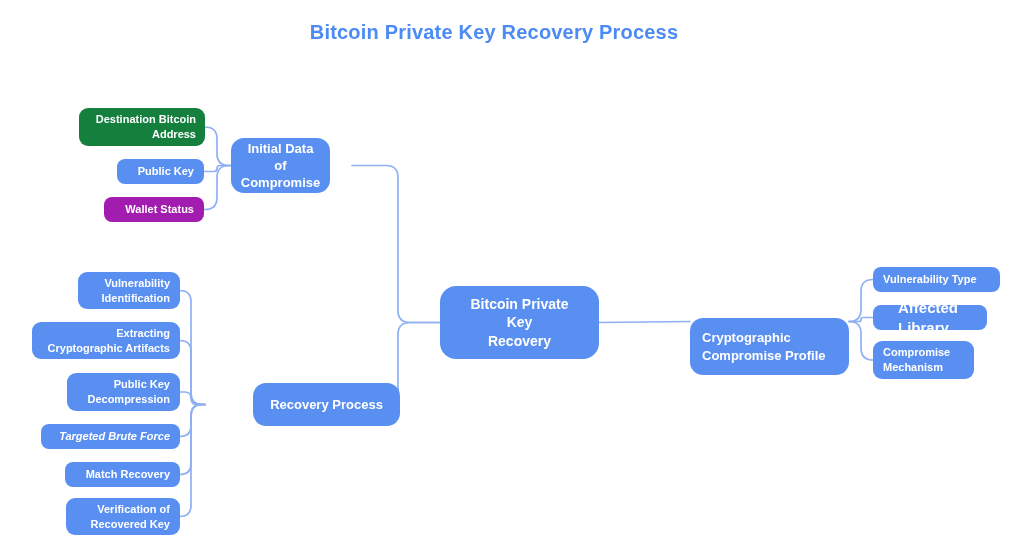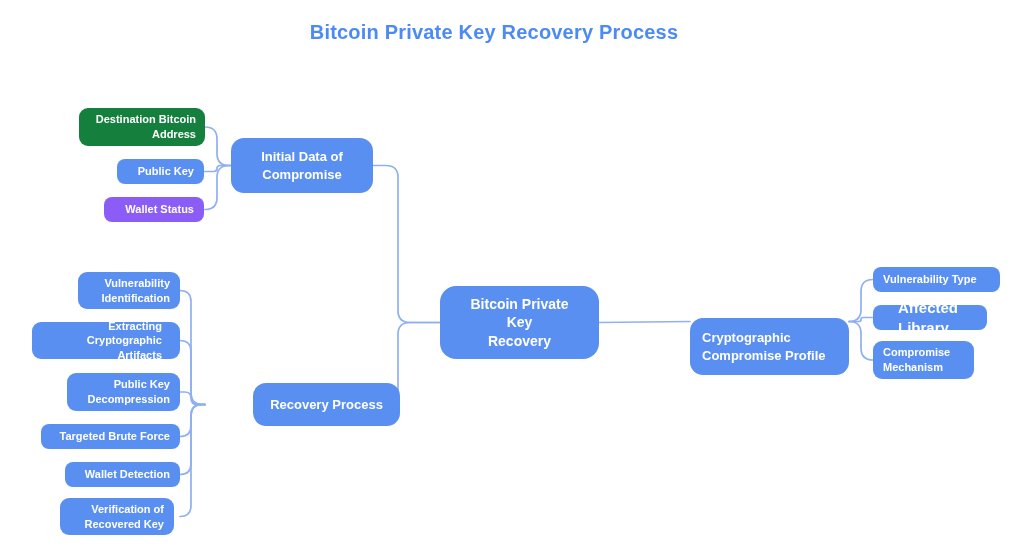"Initial Data of" div.node { width: 142px -> 99px }
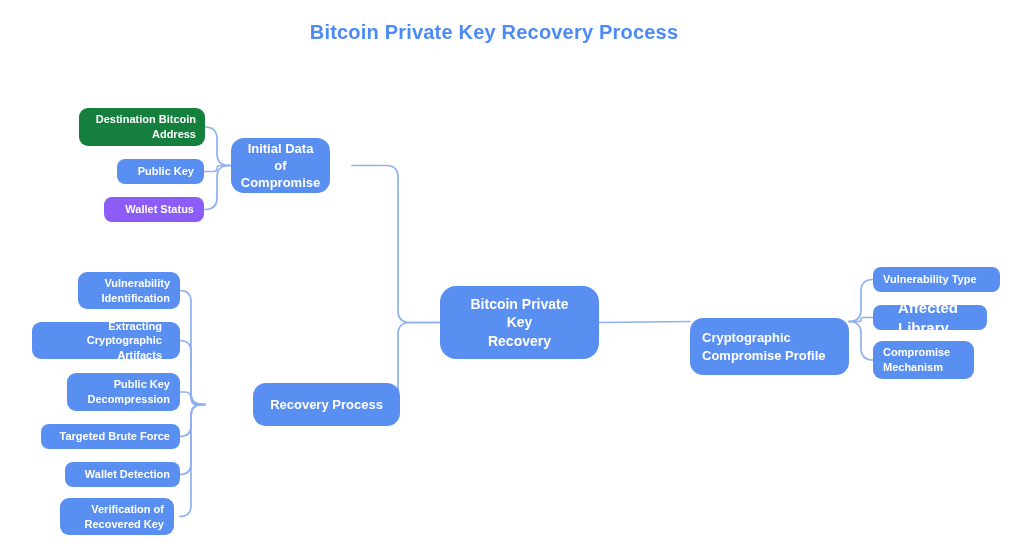"Wallet Status" div.node { background: #8b5cf6 -> #a21caf }
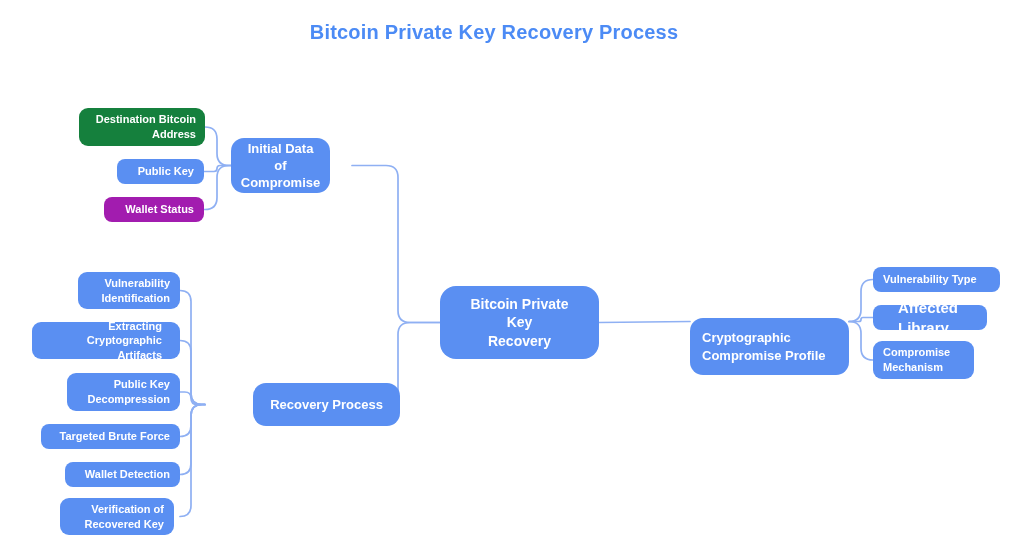"Extracting" div.node { padding: 2px 18px -> 2px 10px }
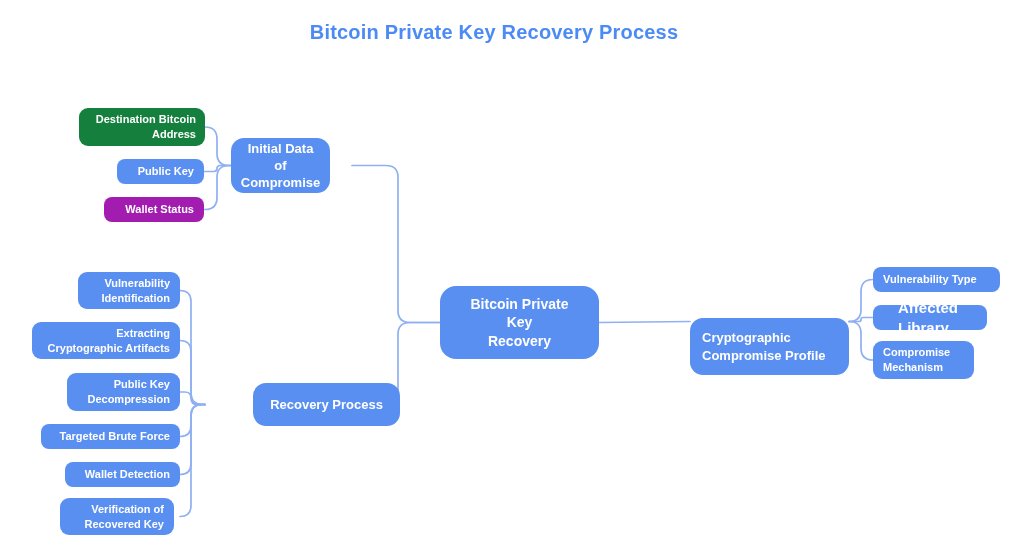"Targeted Brute Force" div.node { font-style: none -> italic }
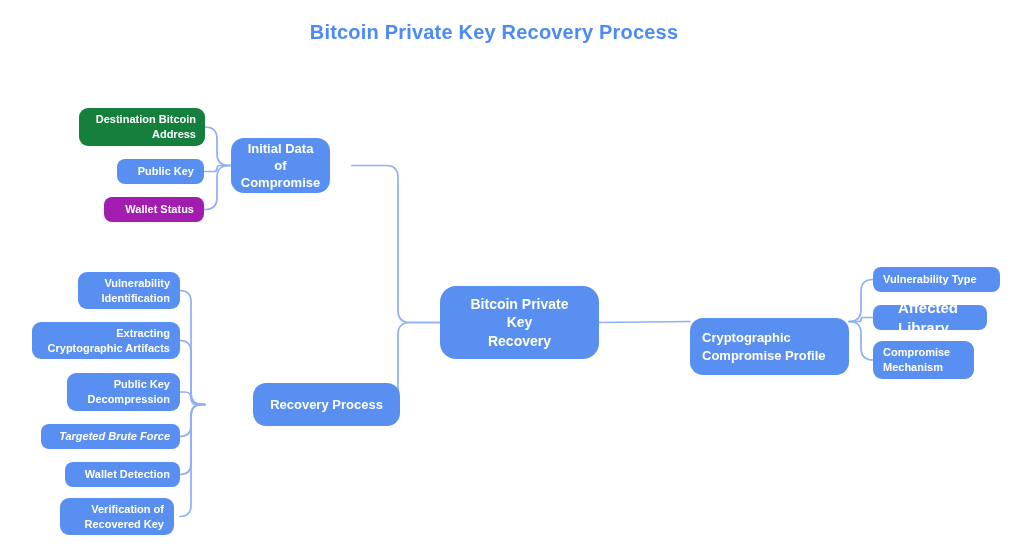"Wallet Detection" div.node { text: Wallet Detection -> Match Recovery }
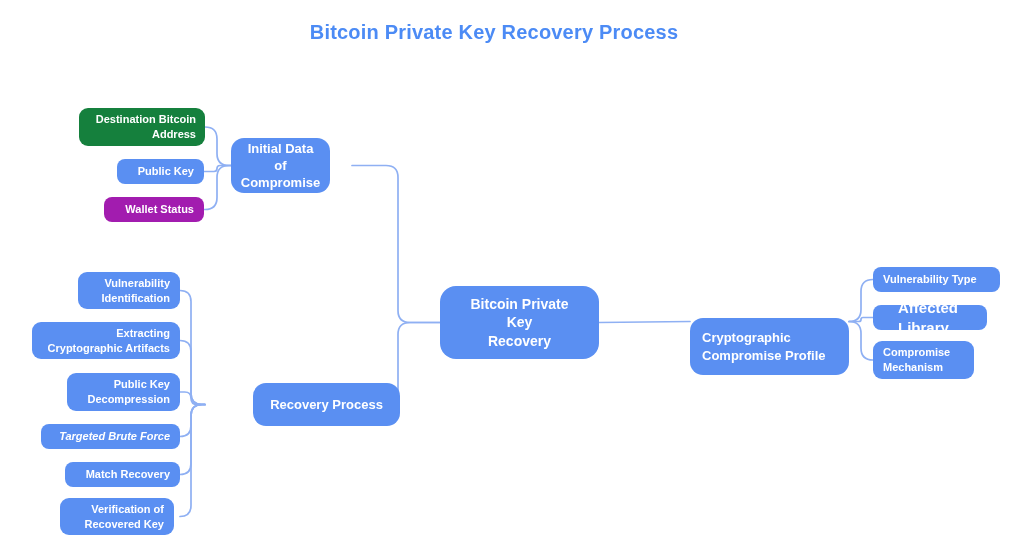"Verification of" div.node { left: 60px -> 66px }
